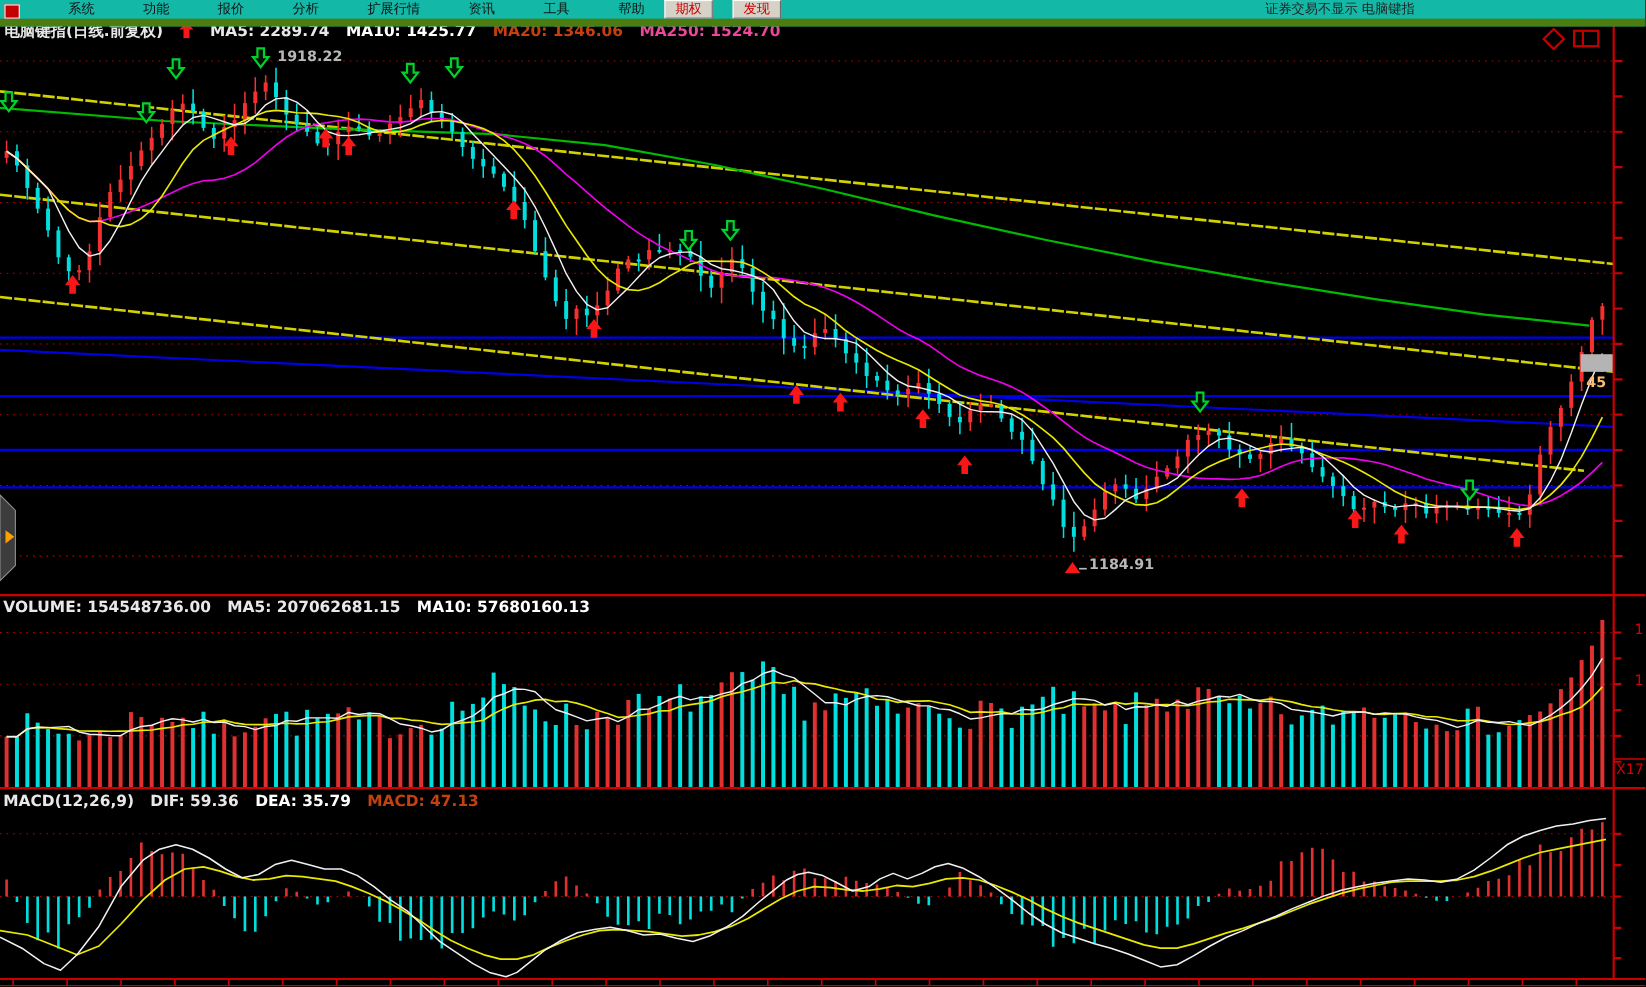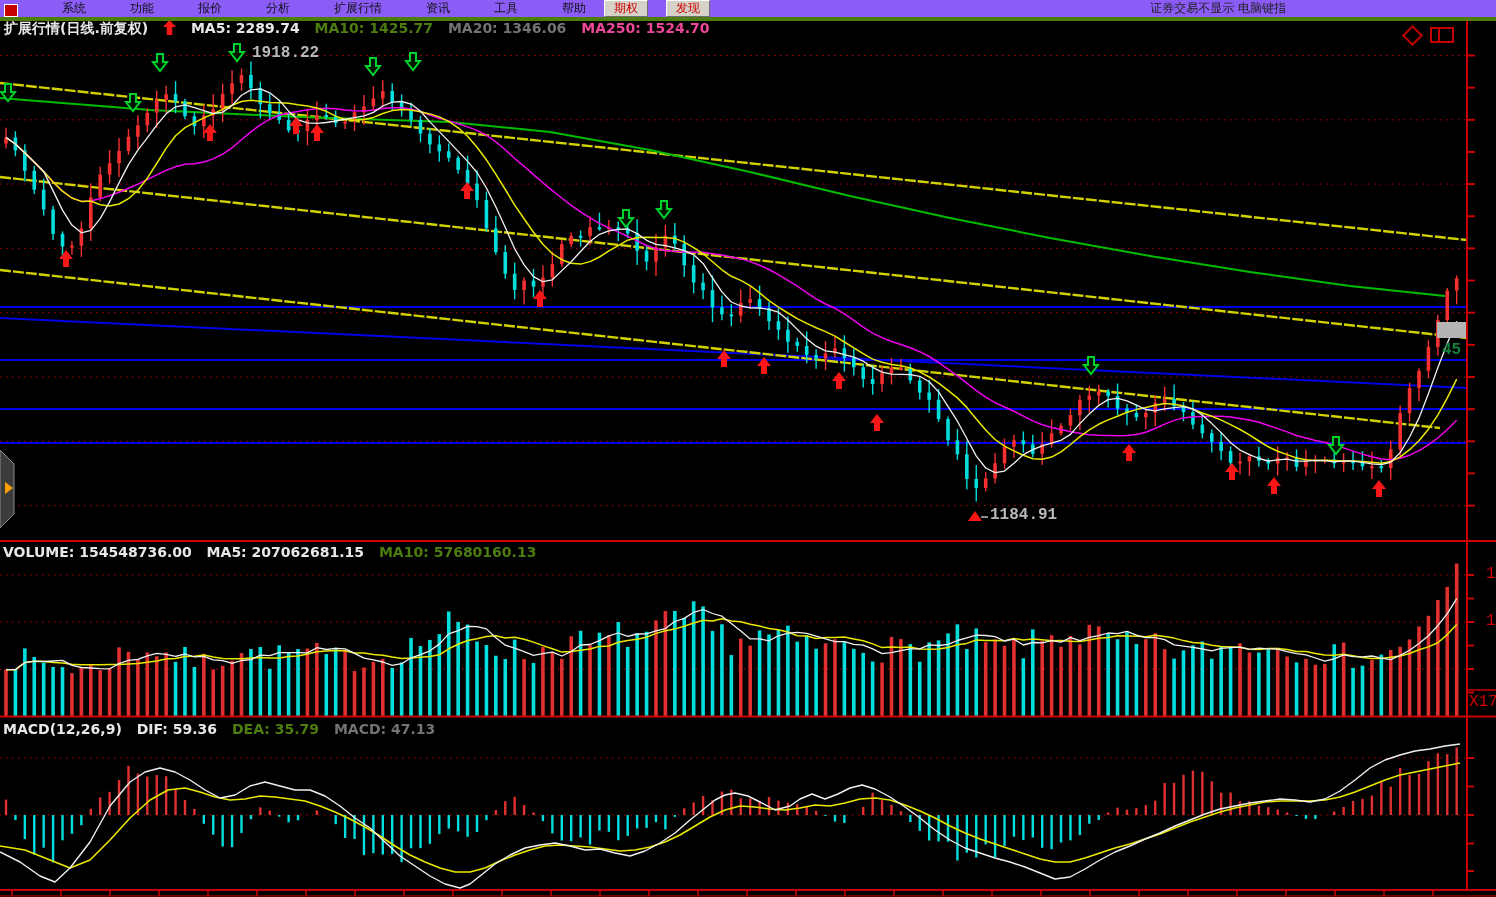"系统" .menubar { background: #8b5cf6 -> #14b8a6; border-bottom: 4px solid #4d7c0f -> 7px solid #4d7c0f }
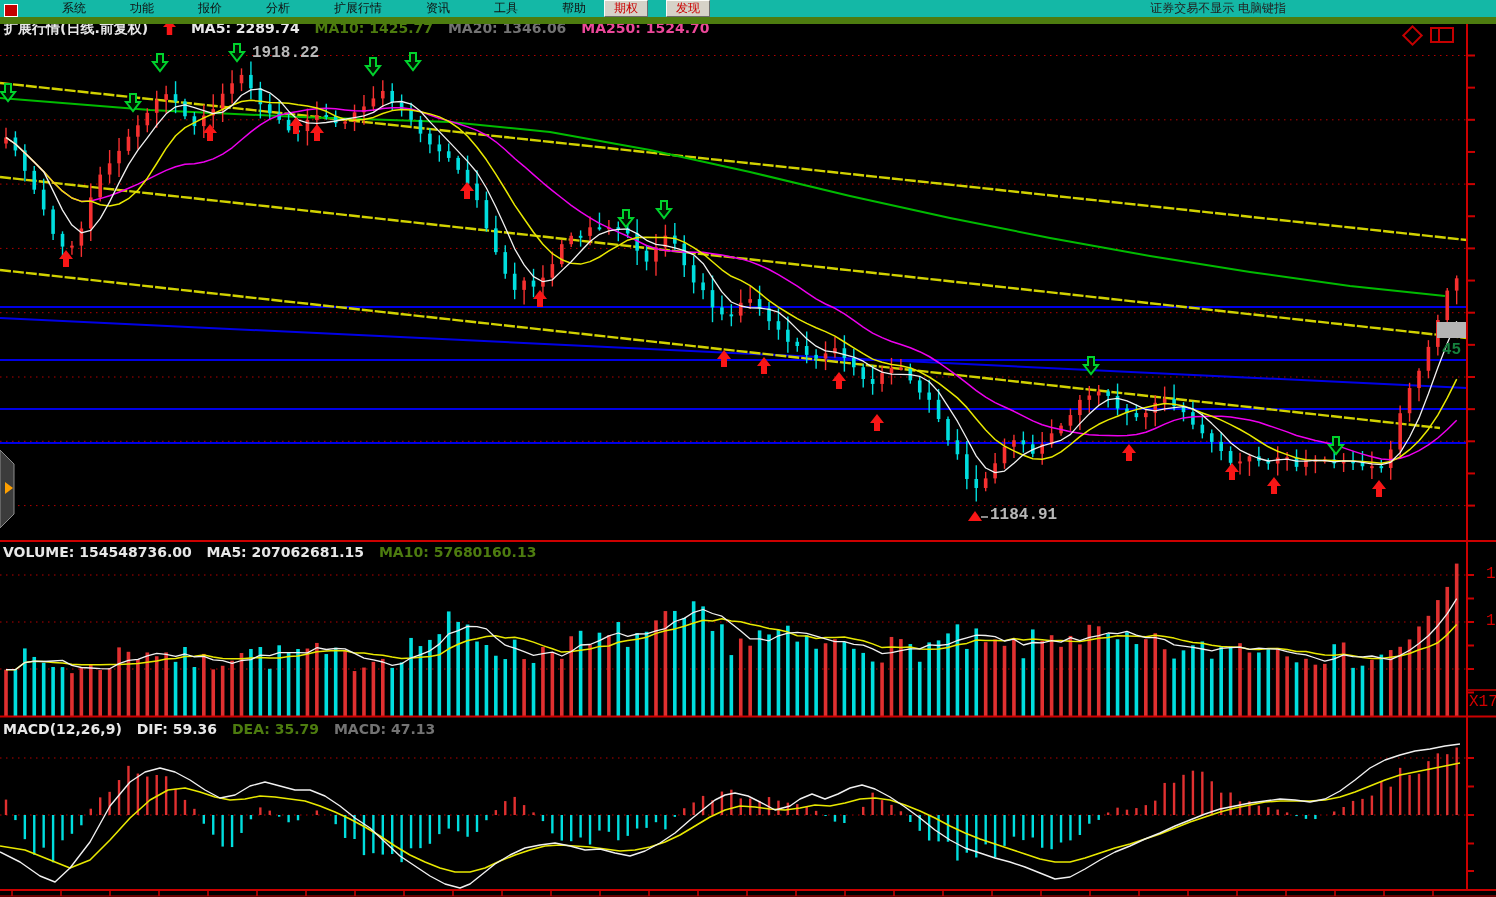"扩展行情(日线.前复权)" span.c-white { text: 扩展行情 -> 电脑键指 }
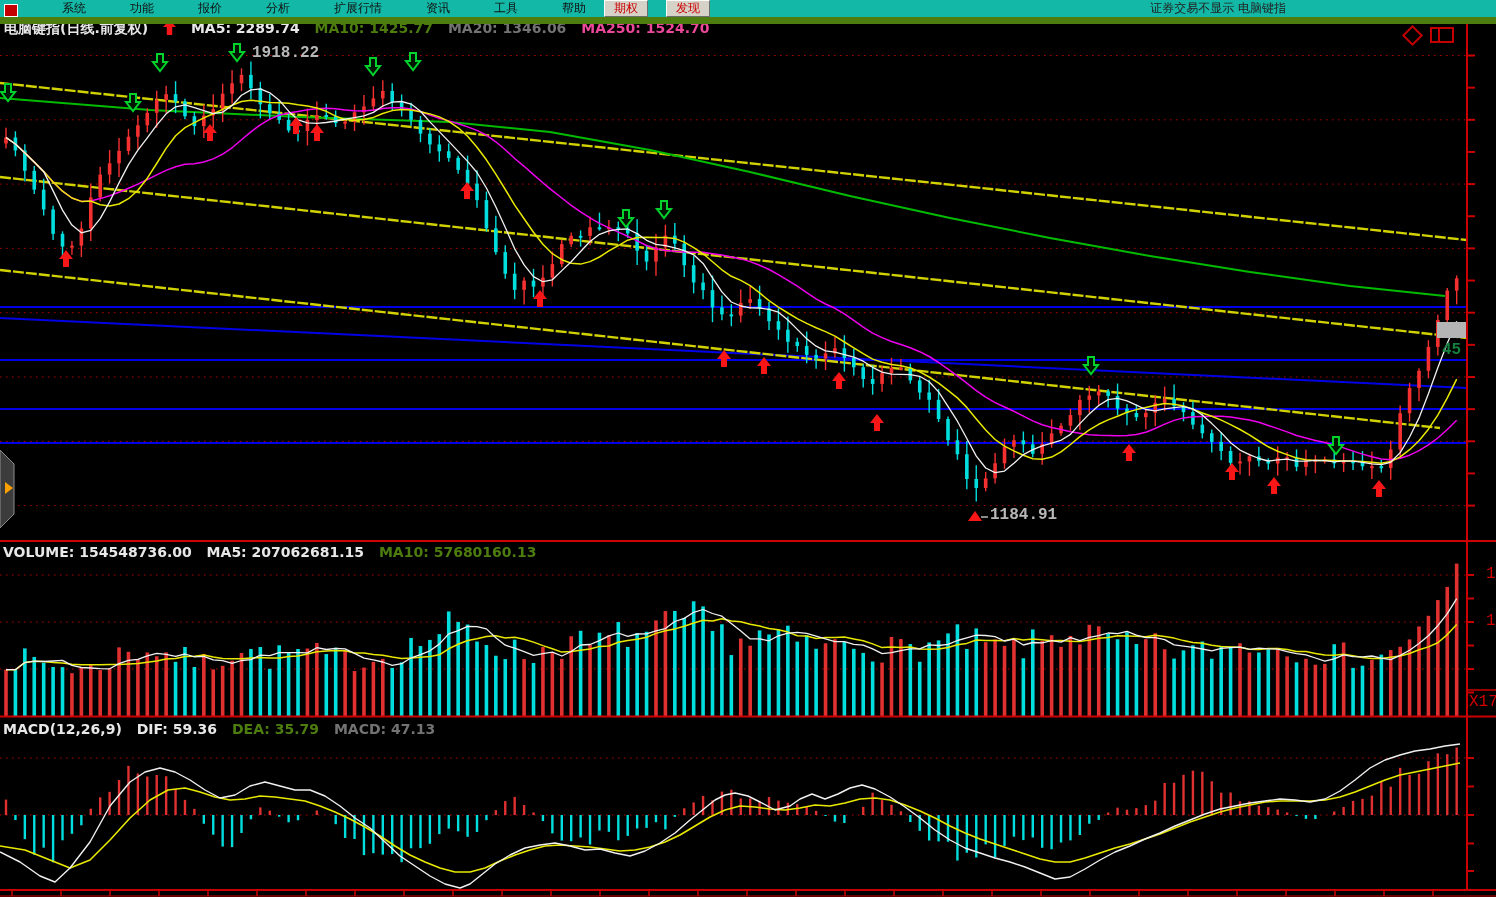"MA10: 1425.77" .c-yellow { color: #4d7c0f -> #ffffff }
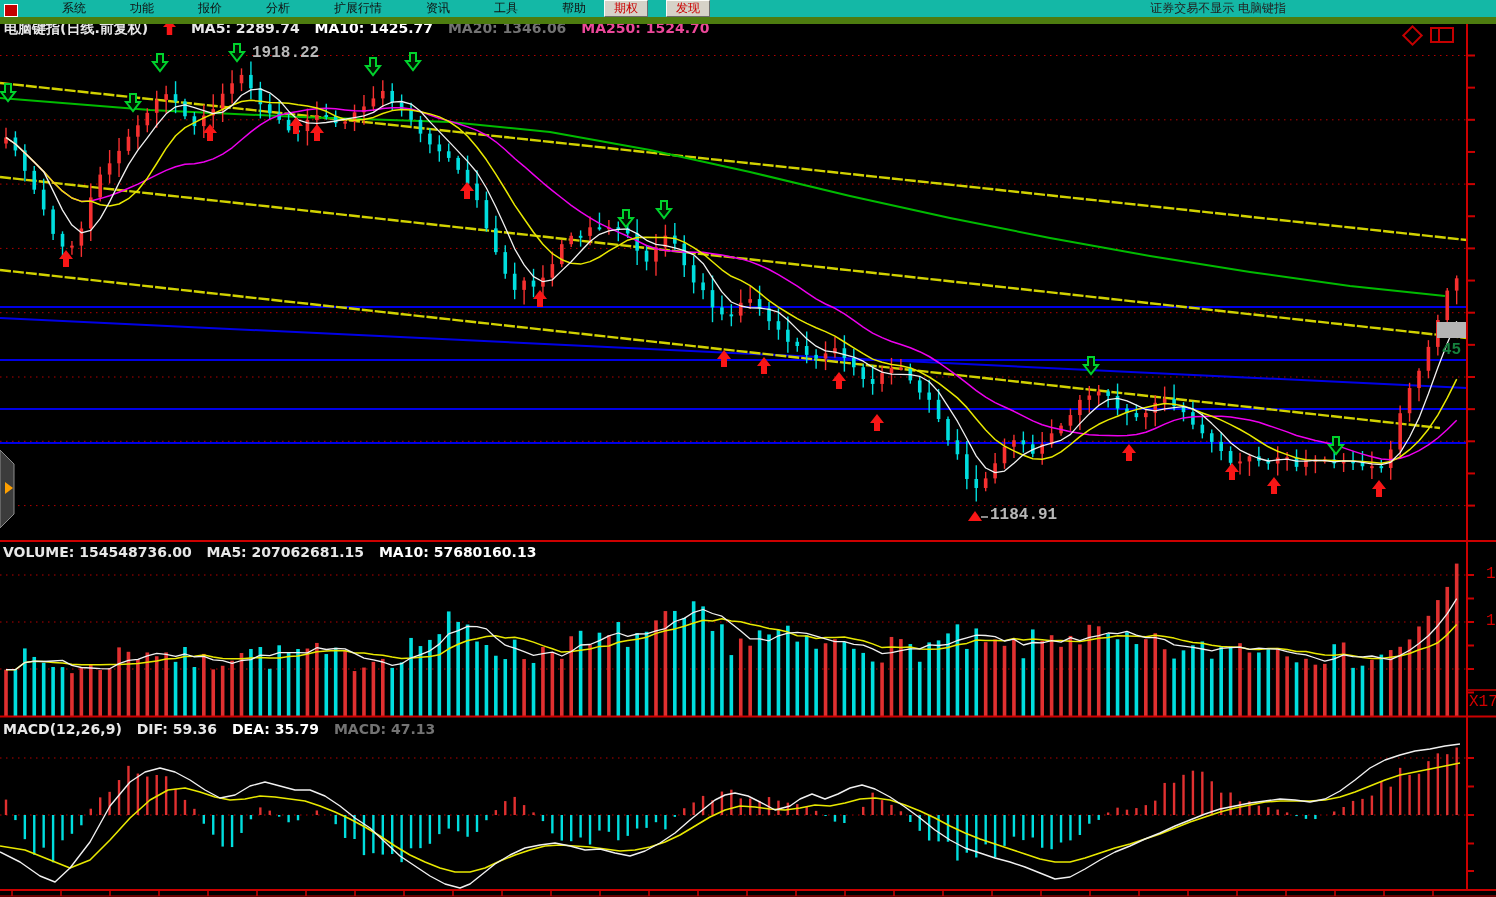"MA20: 1346.06" .c-magenta { color: #737373 -> #c2410c }
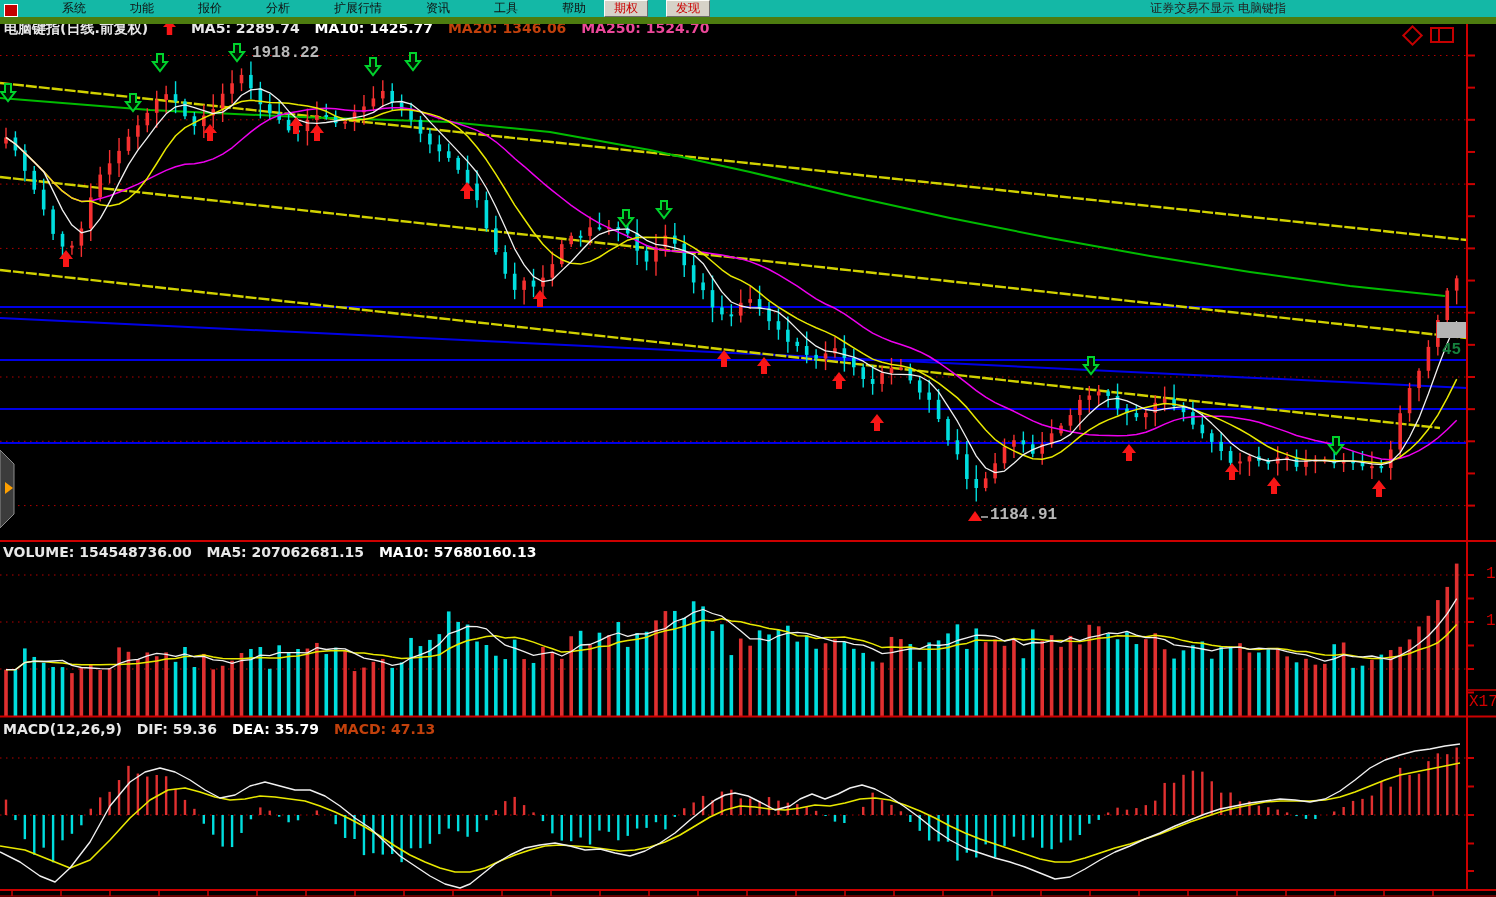"1918.22" .lbl { font-family: Liberation Mono, monospace -> none; font-size: 16px -> 13px }
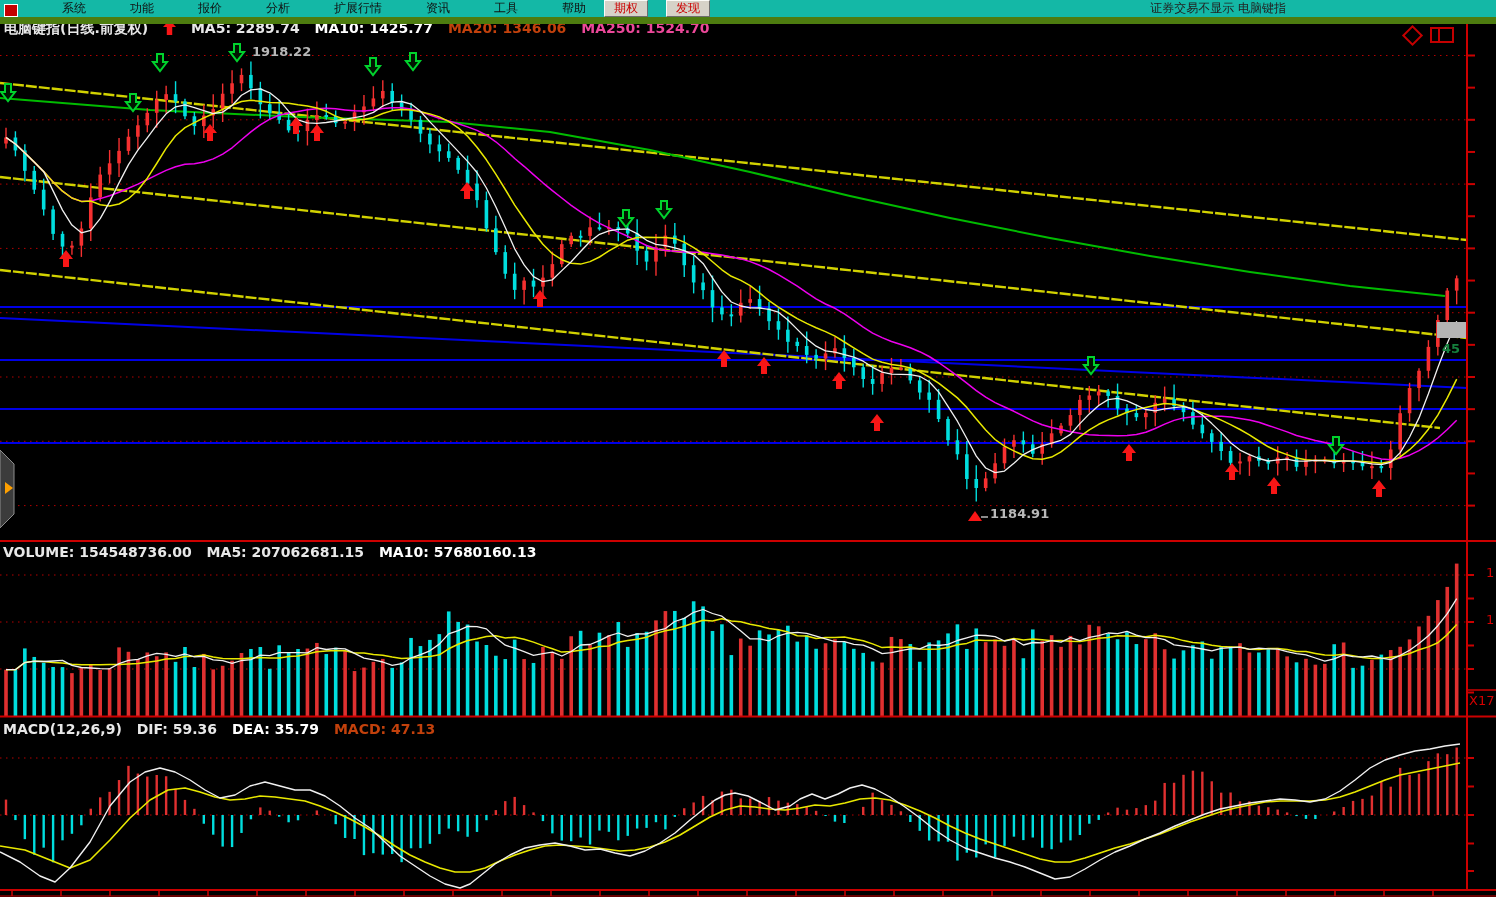"45" .lbl-white { color: #15803d -> #fdba74 }
